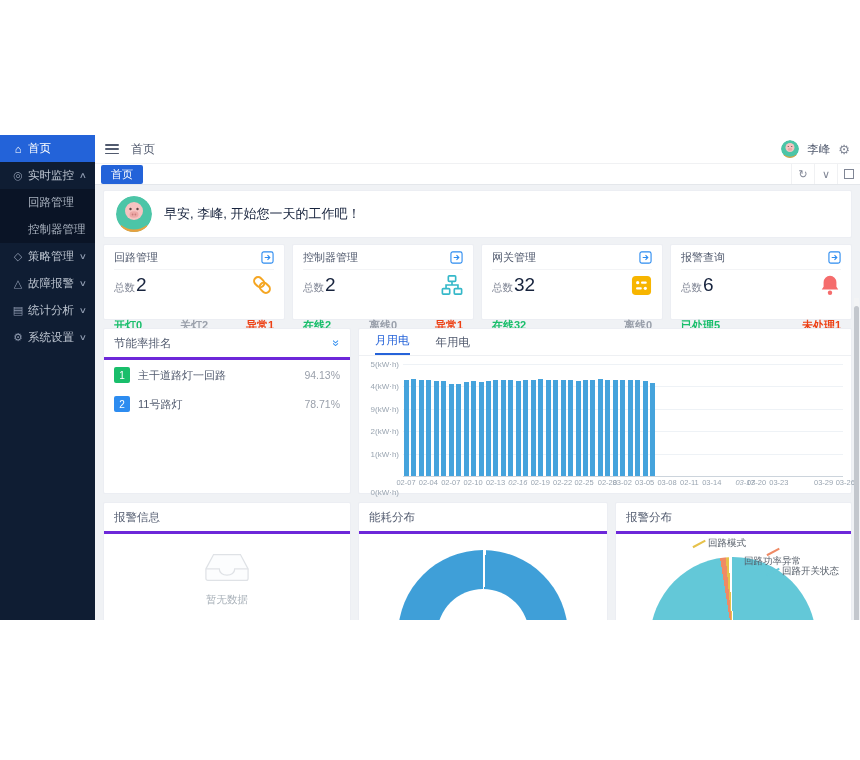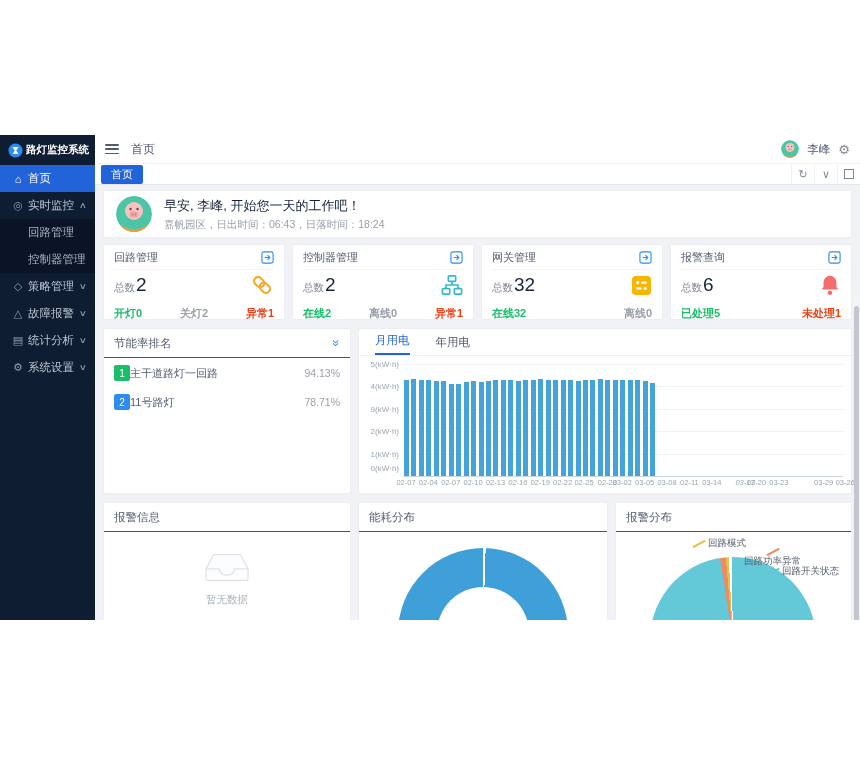"路灯监控系统" div.logo { html: <div> <svg> <circle></circle> <path></path> </svg> <span>路灯监控系统</span> </div> -> none }
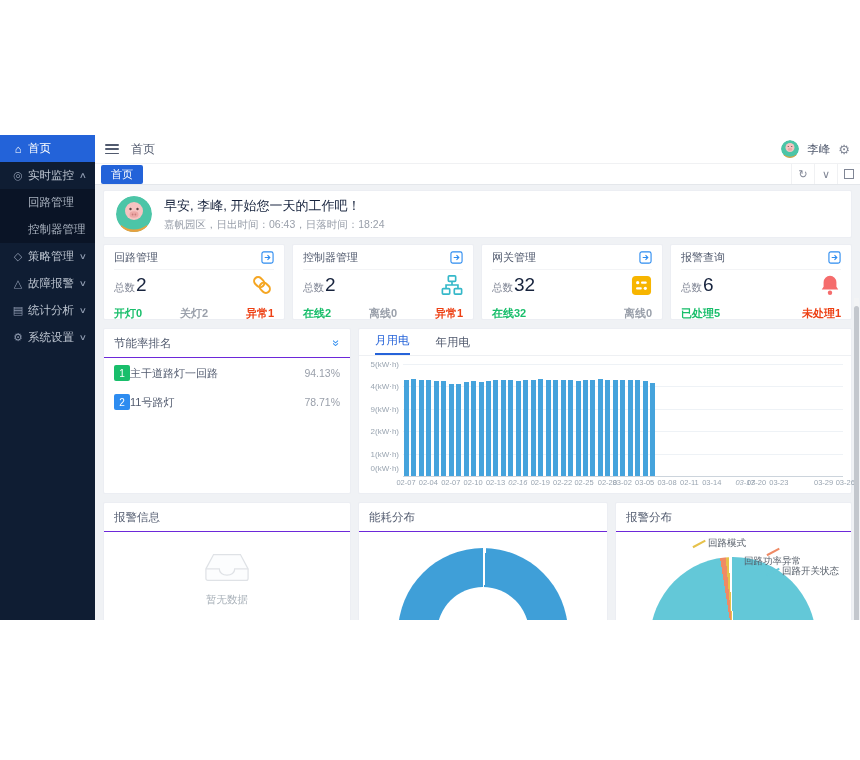"嘉帆园区，日出时间：06:43，日落时间：18:24" div.w-meta { html: <div>嘉帆园区，日出时间：06:43，日落时间：18:24</div> -> none }
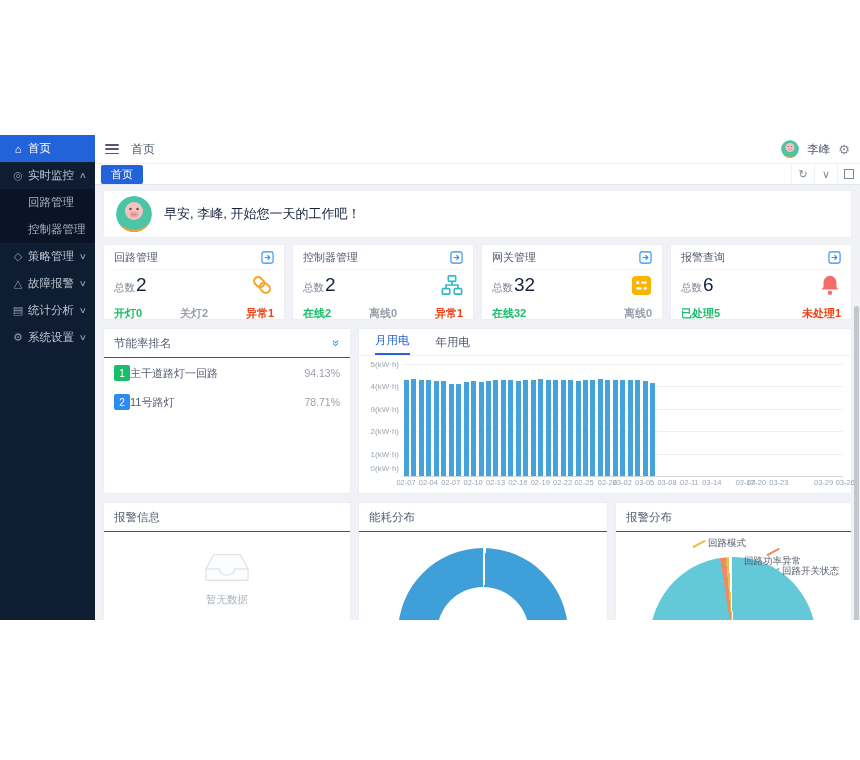"开灯0" .sc-foot { margin-top: 6px -> 18px }
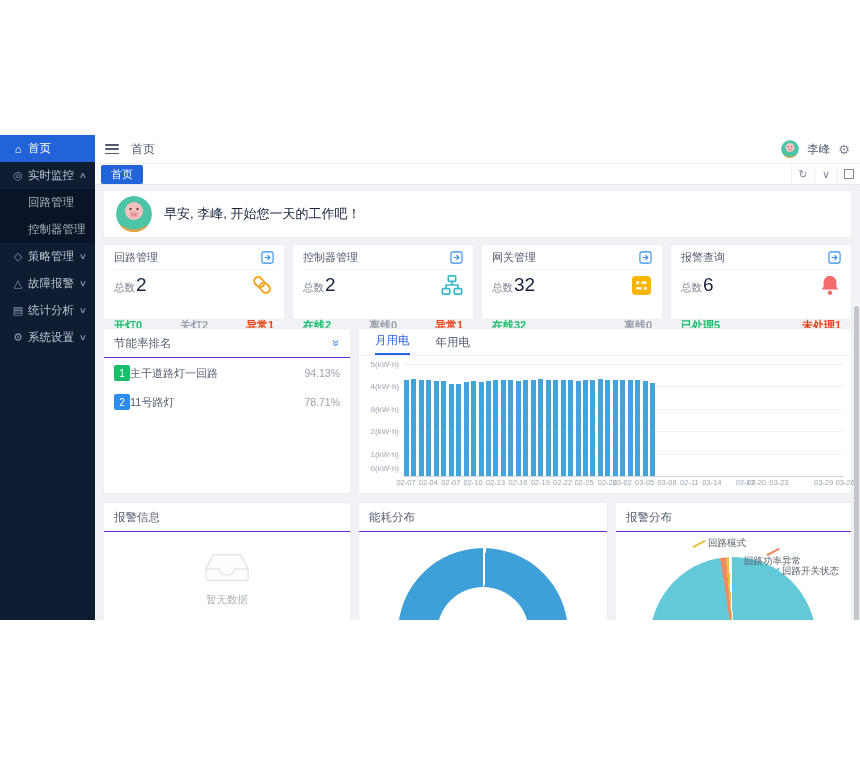"节能率排名" .p-hdr { border-bottom: 1px solid #6d28d9 -> 3px solid #6d28d9 }
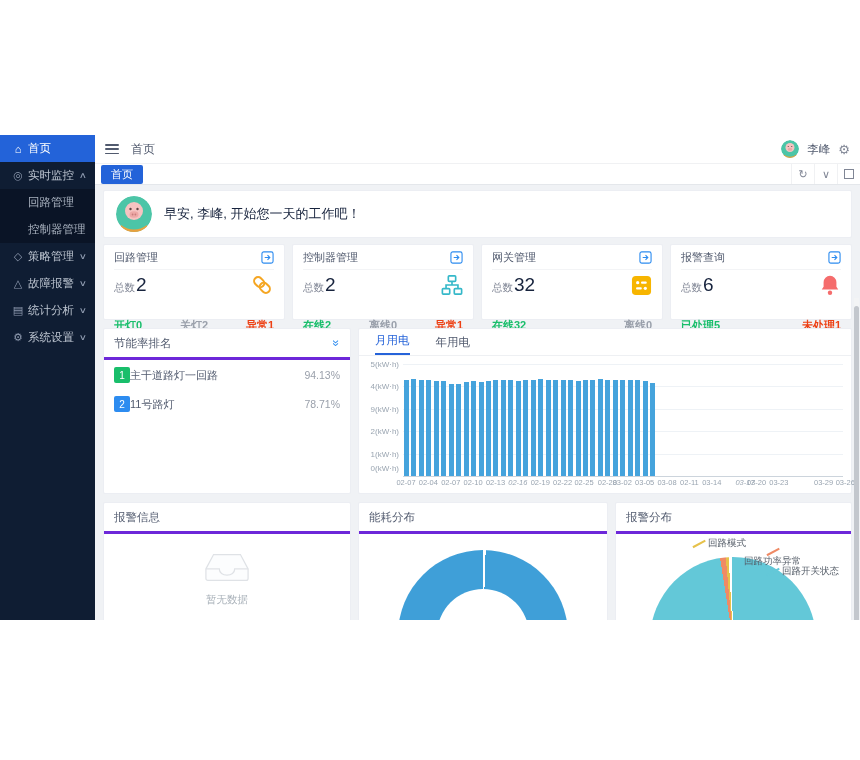"主干道路灯一回路" .rank-name { margin-left: none -> 8px }
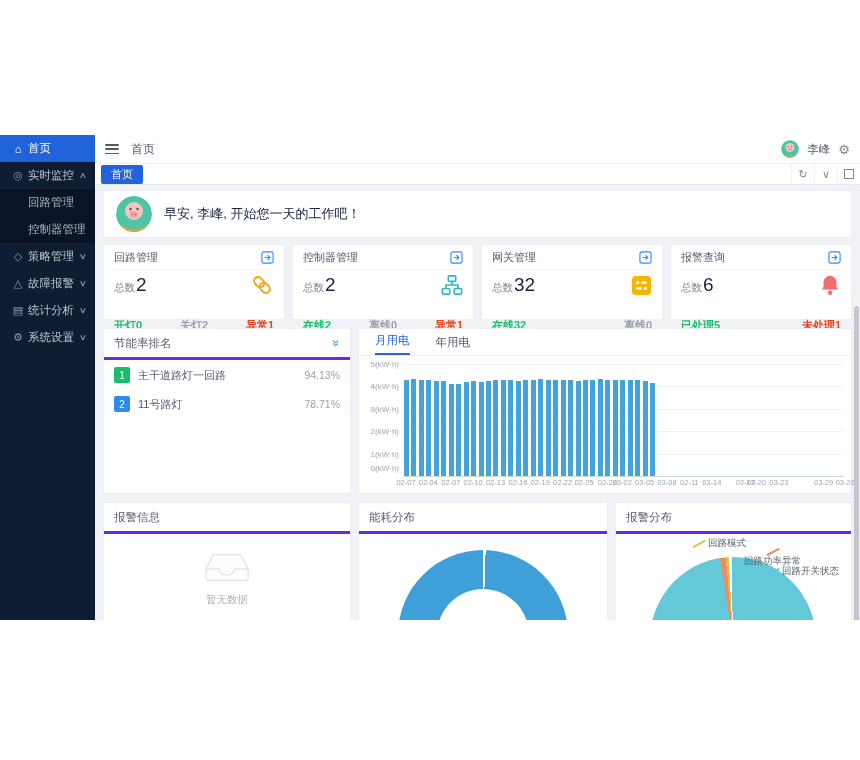"0(kW·h)" span.ytick { top: 104px -> 128px }
